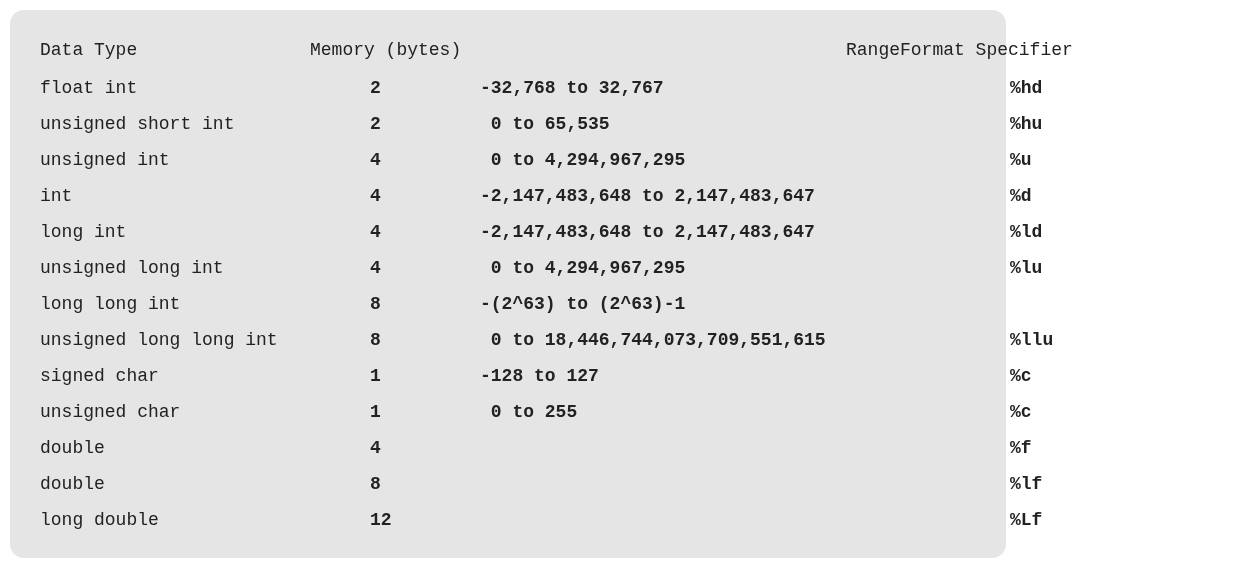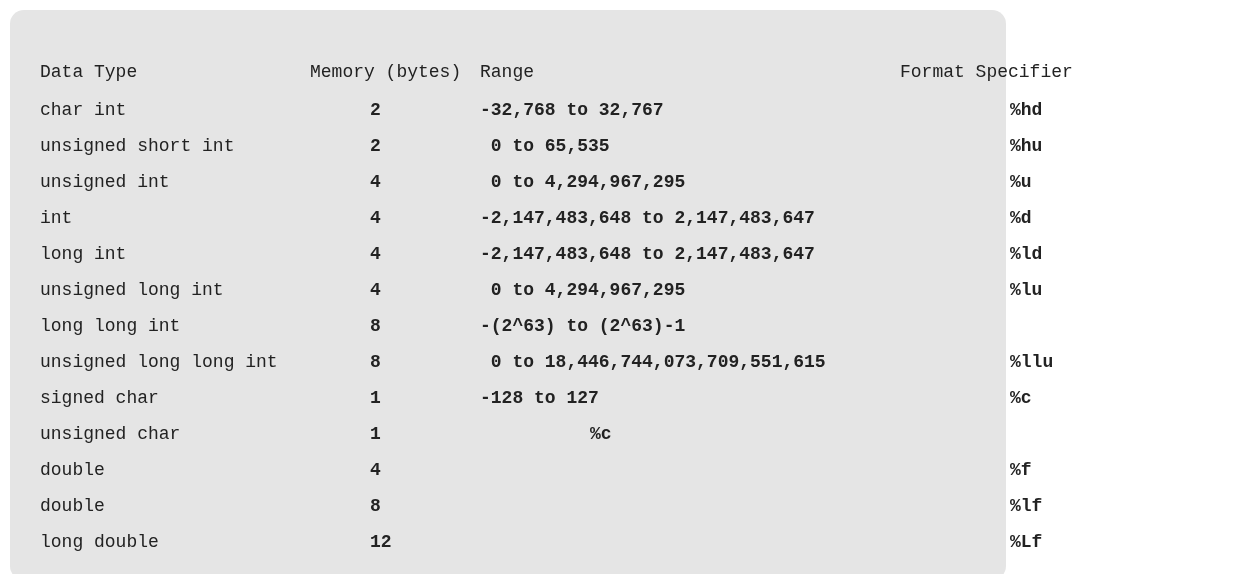"Memory (bytes)" .col-mem-header { margin-top: 22px -> none }
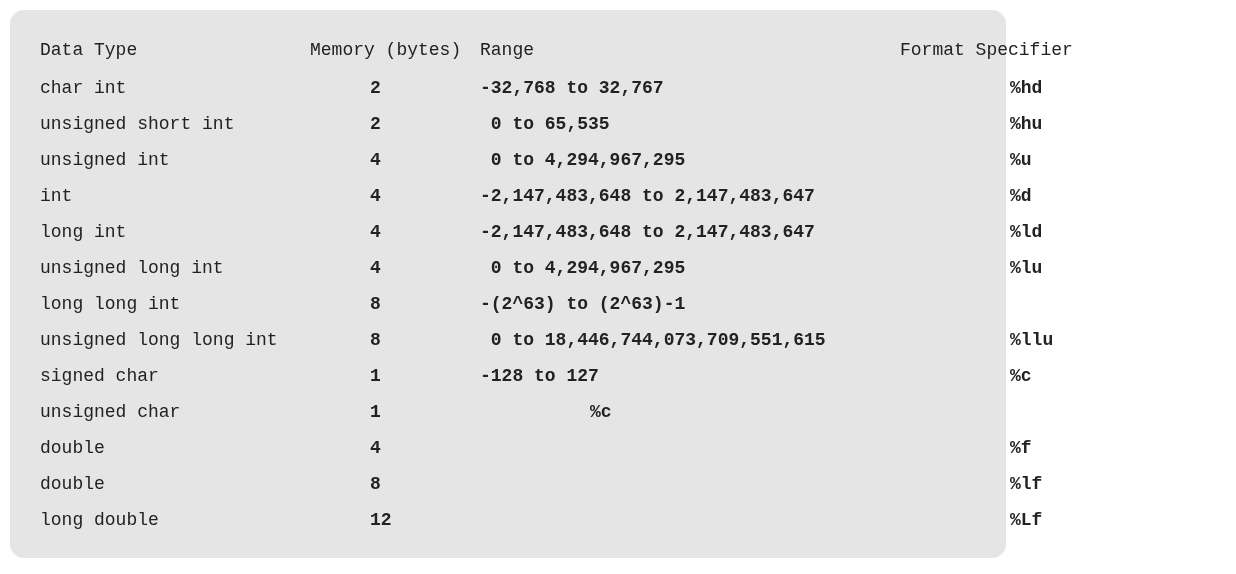"Range" .col-range-header { text-align: left -> right }
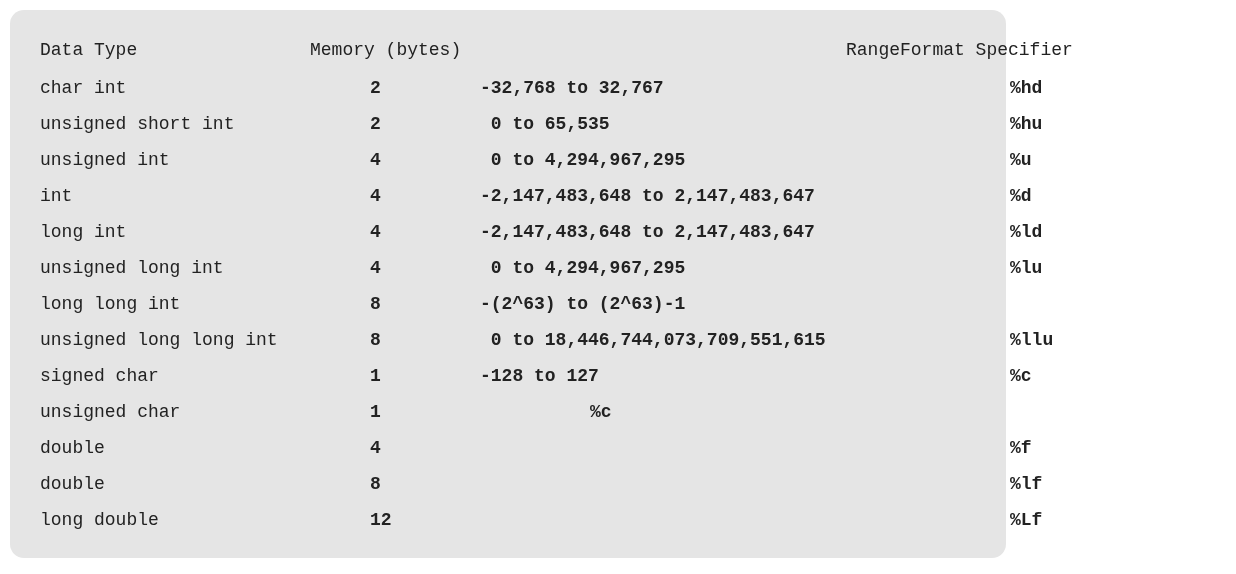"char int" div.col-type { text: char -> float }
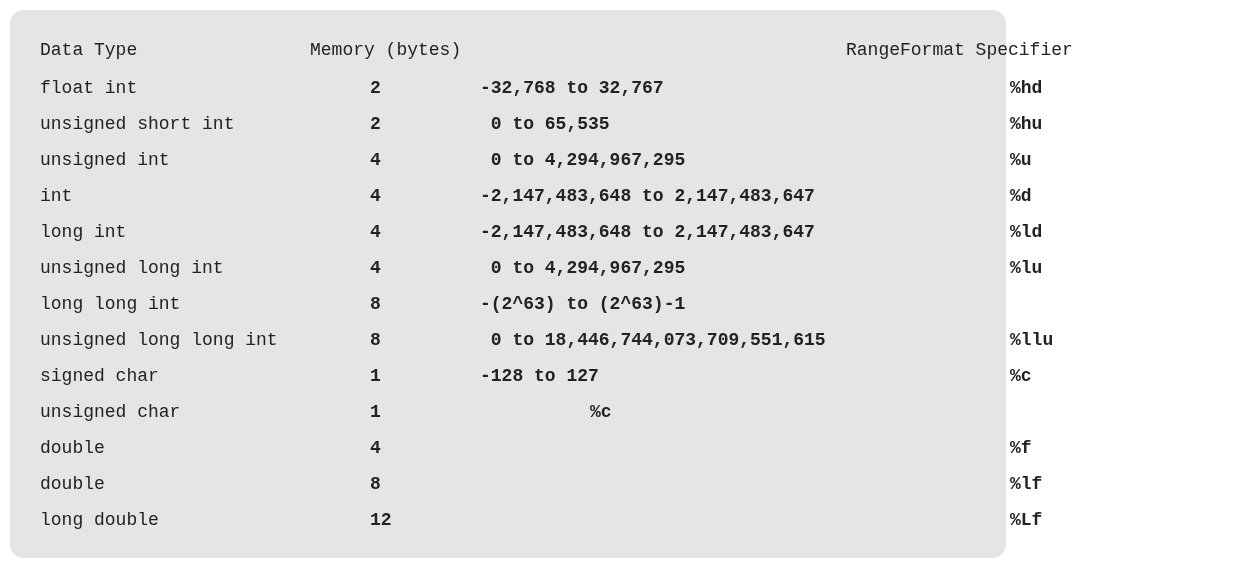"0 to 255" div.col-range { html: none -> <div> 0 to 255</div> }
